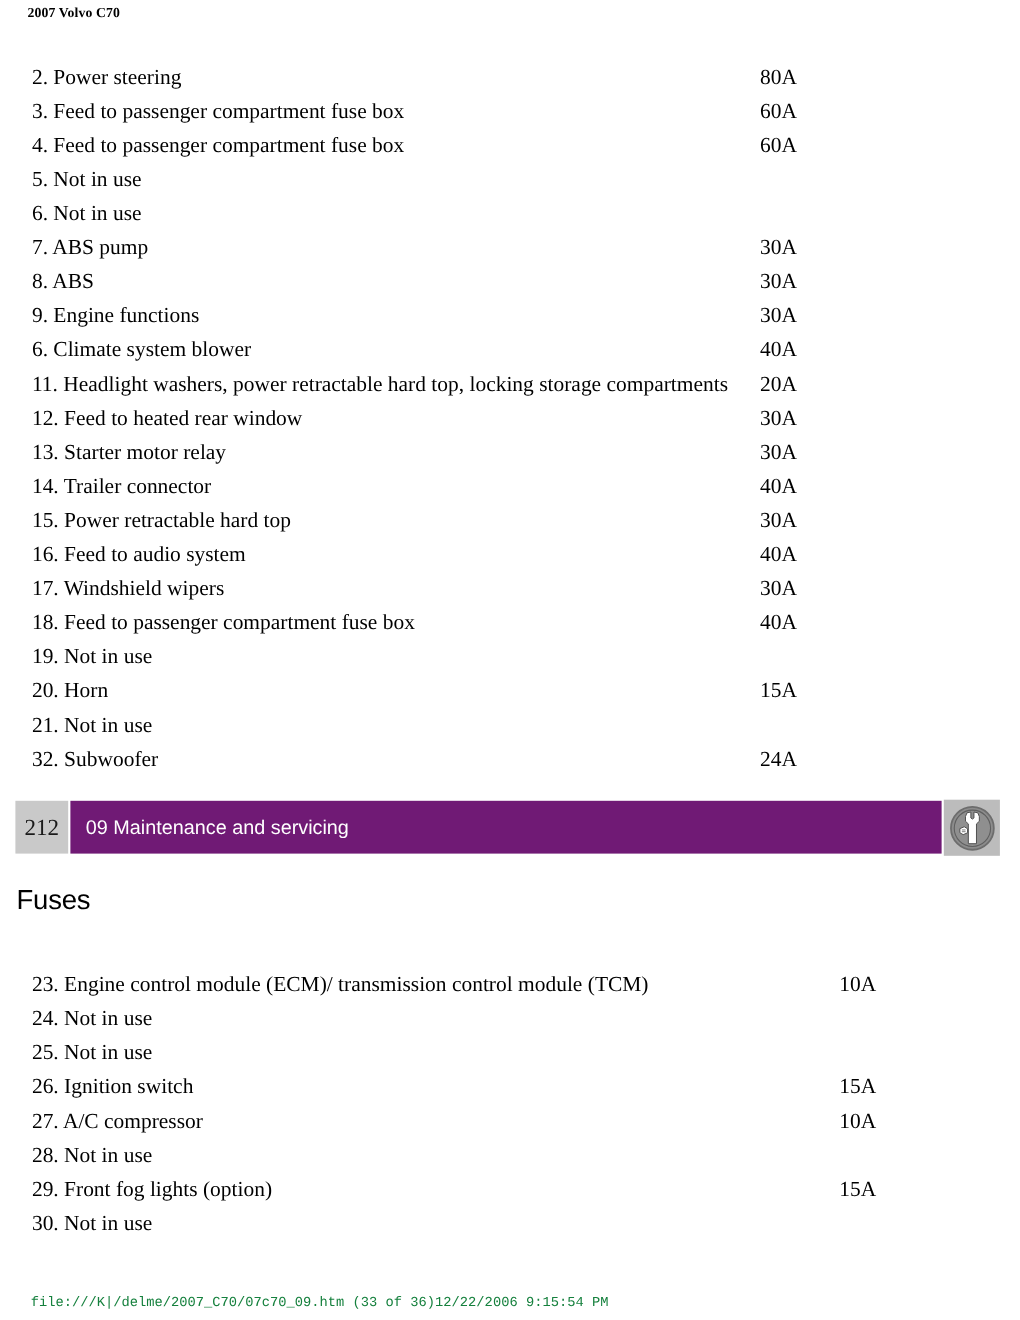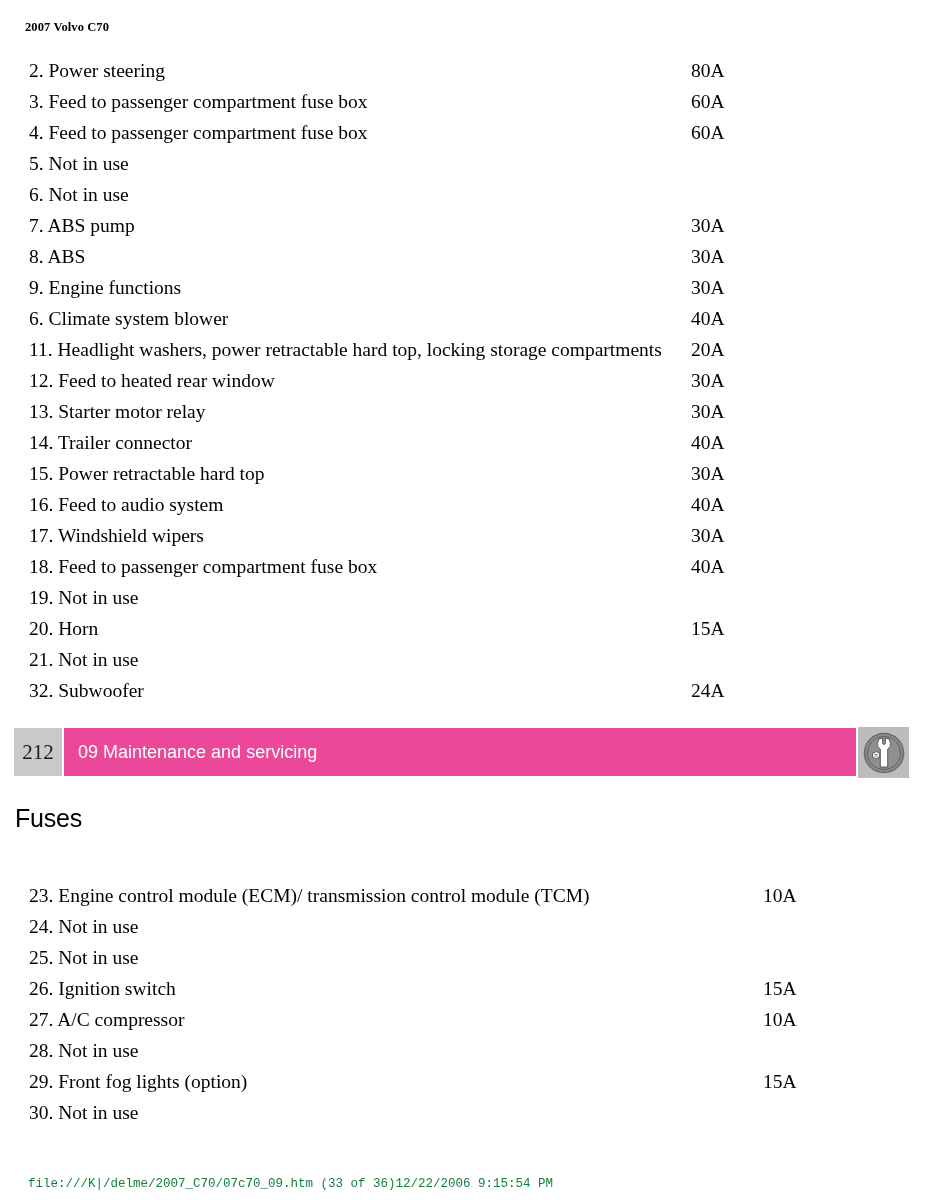"2007 Volvo C70" .page-header { margin-top: 16px -> none }
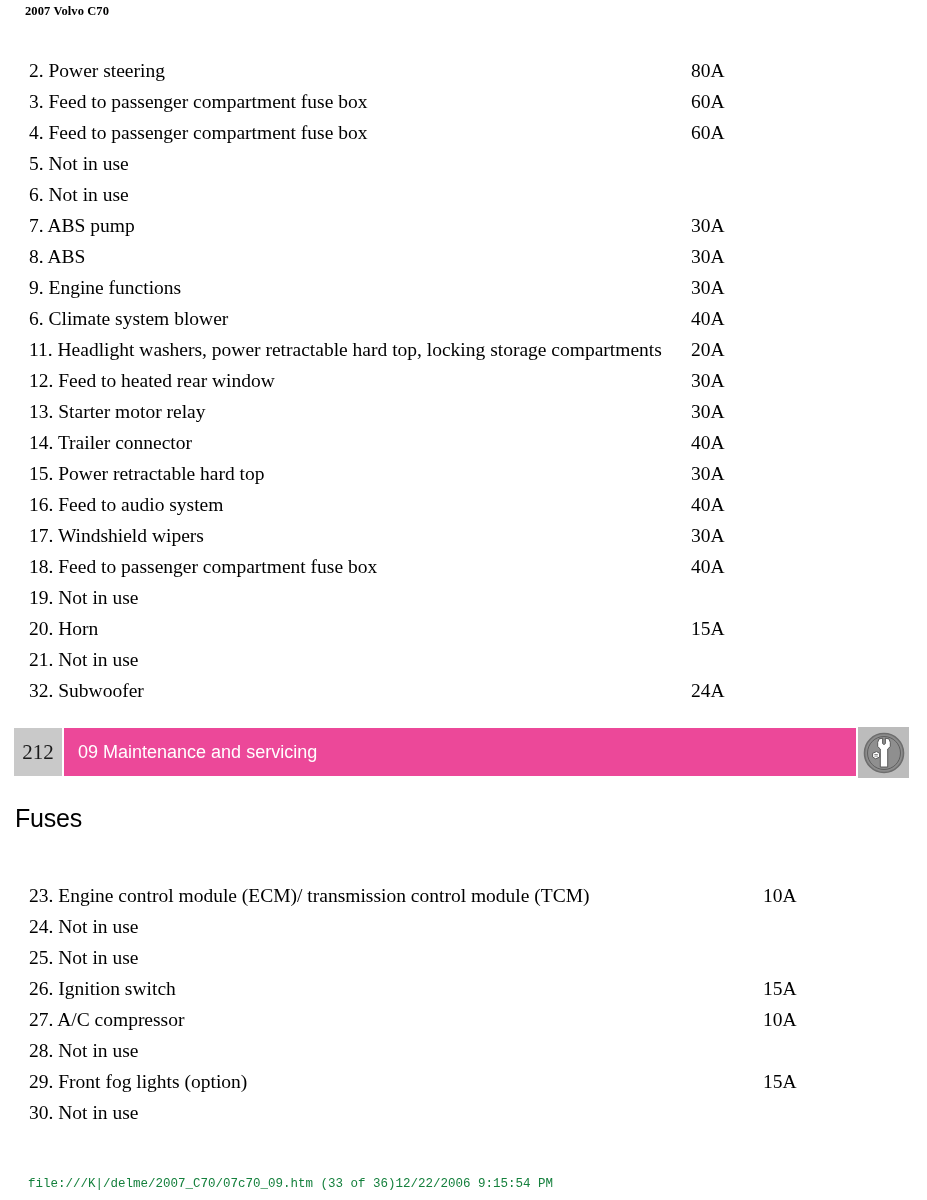"09 Maintenance and servicing" .banner-bar { background: #ec4899 -> #701a75 }
